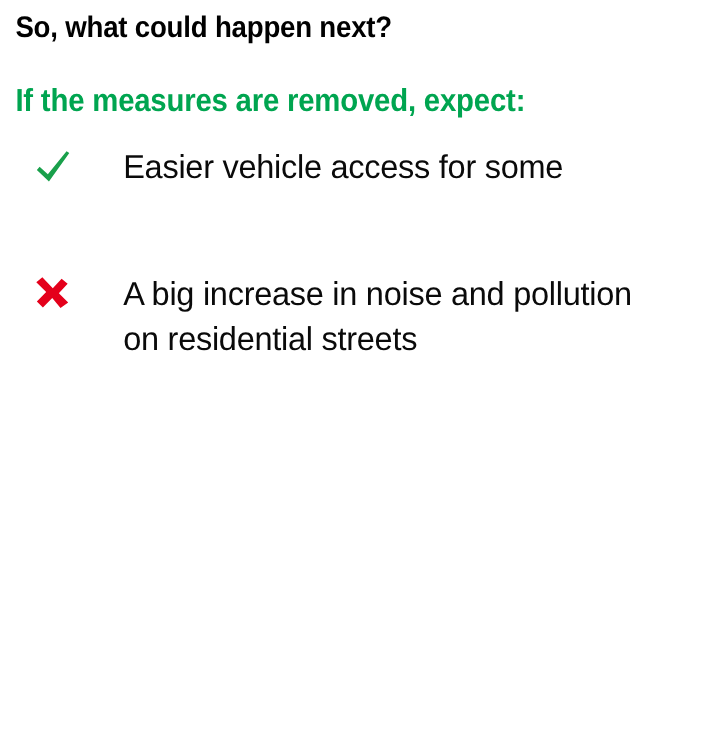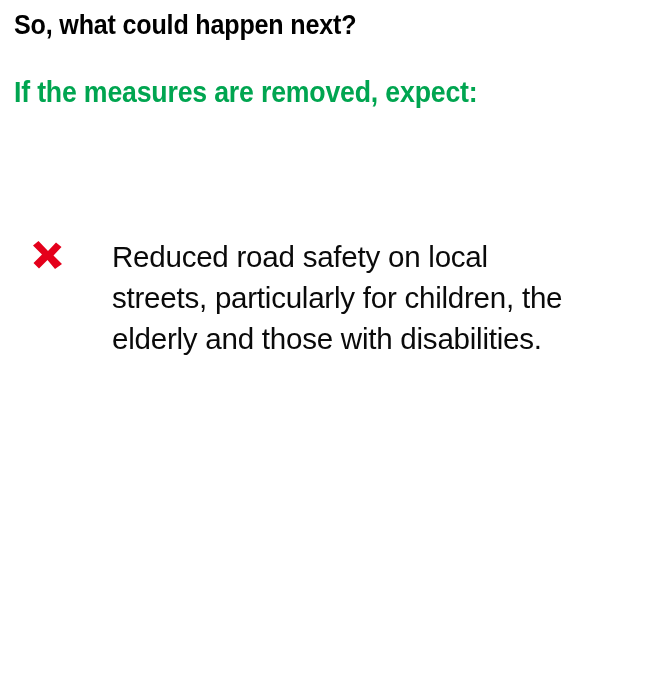"Easier vehicle access for some" div.bullet-item { html: none -> <div> <div> <svg> <path></path> </svg> </div> <div> <span>Easier vehicle access for some</span> </div> </div> }
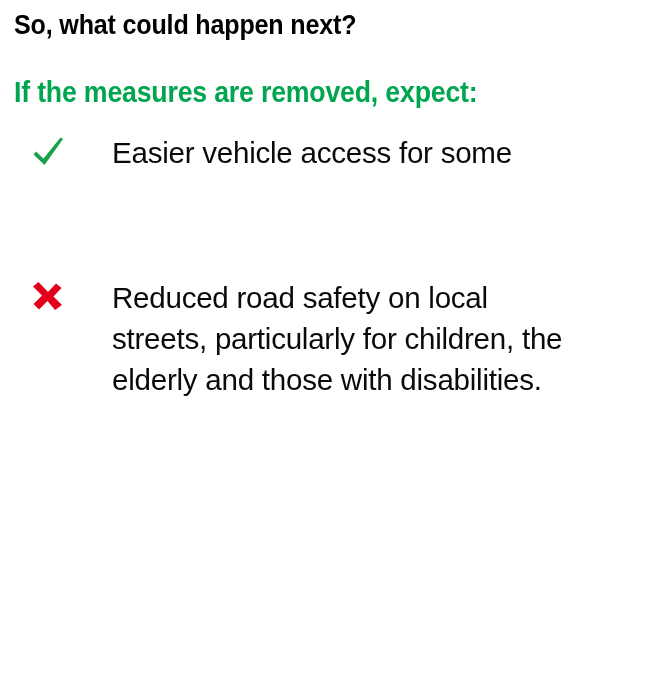"A big increase in noise" div.bullet-item { html: none -> <div> <div> <svg> <path></path> </svg> </div> <div> <span>A big increase in noise and pollution</span> <span>on residential streets</span> </div> </div> }
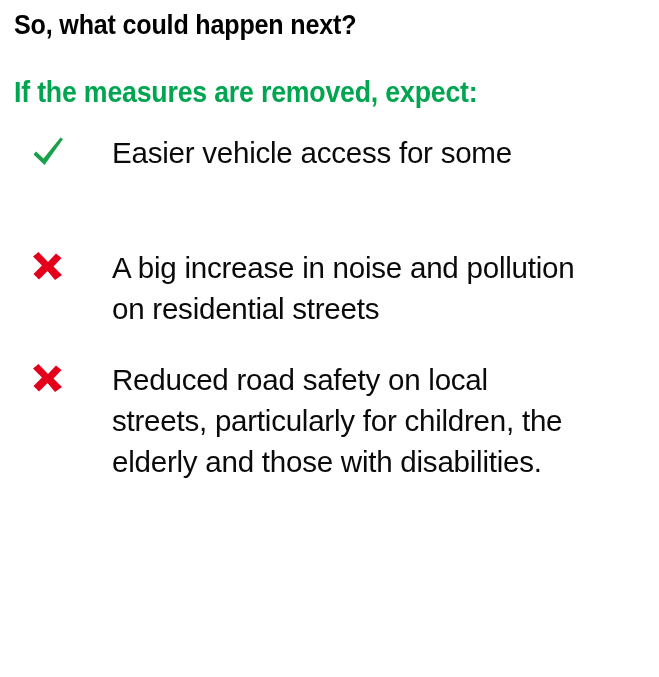"Reduced road safety on local" div.bullet-item { html: <div> <div> <svg> <path></path> </svg> </div> <div> <span>Reduced road safety on local</span> <span>streets, particularly for children, the</span> <span>elderly and those with disabilities.</span> </div> </div> -> none }
